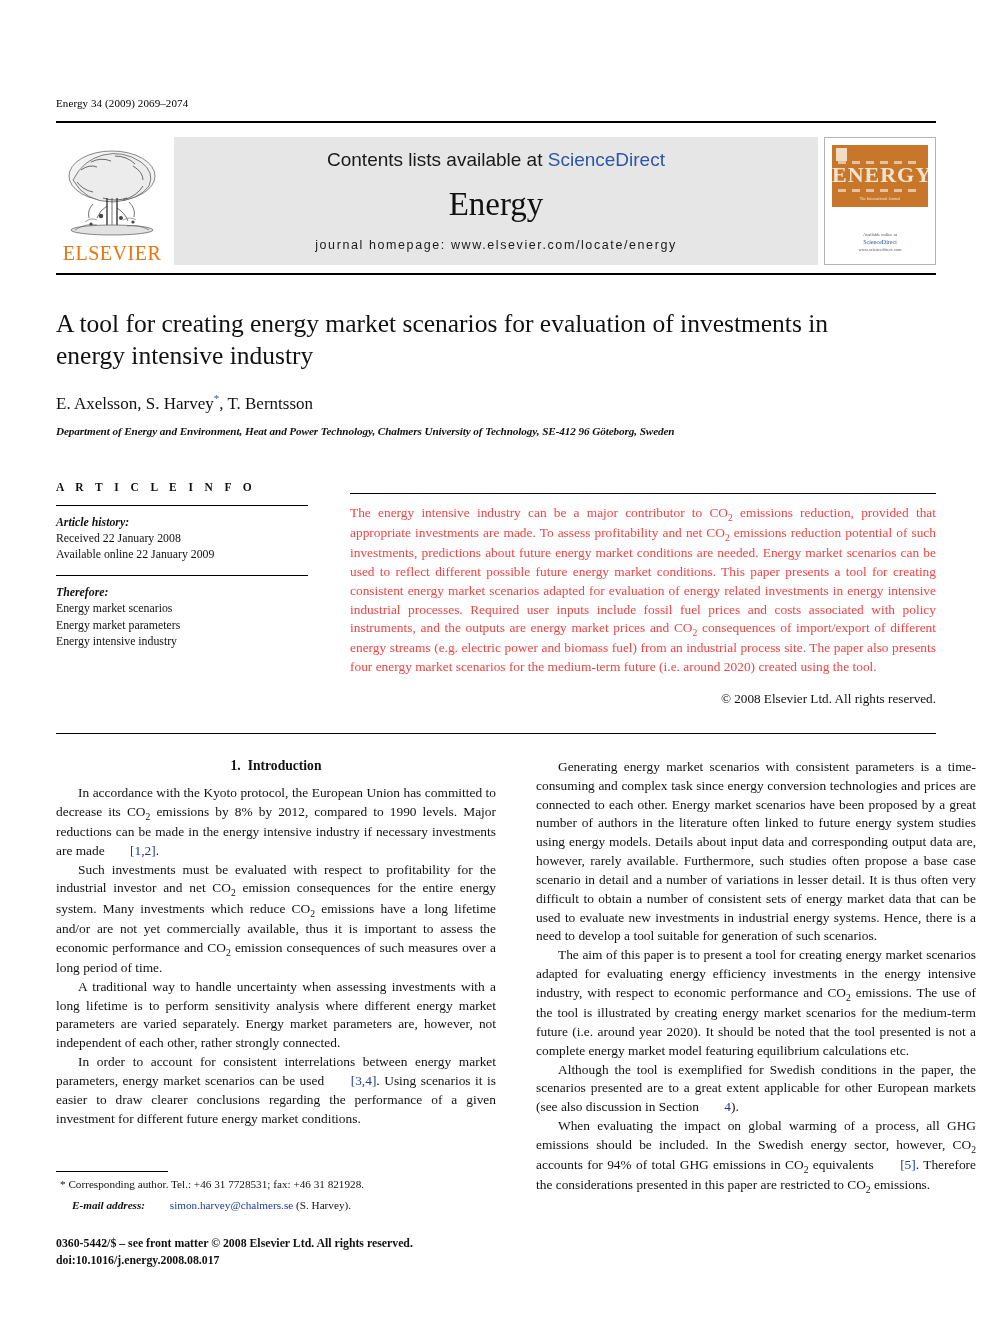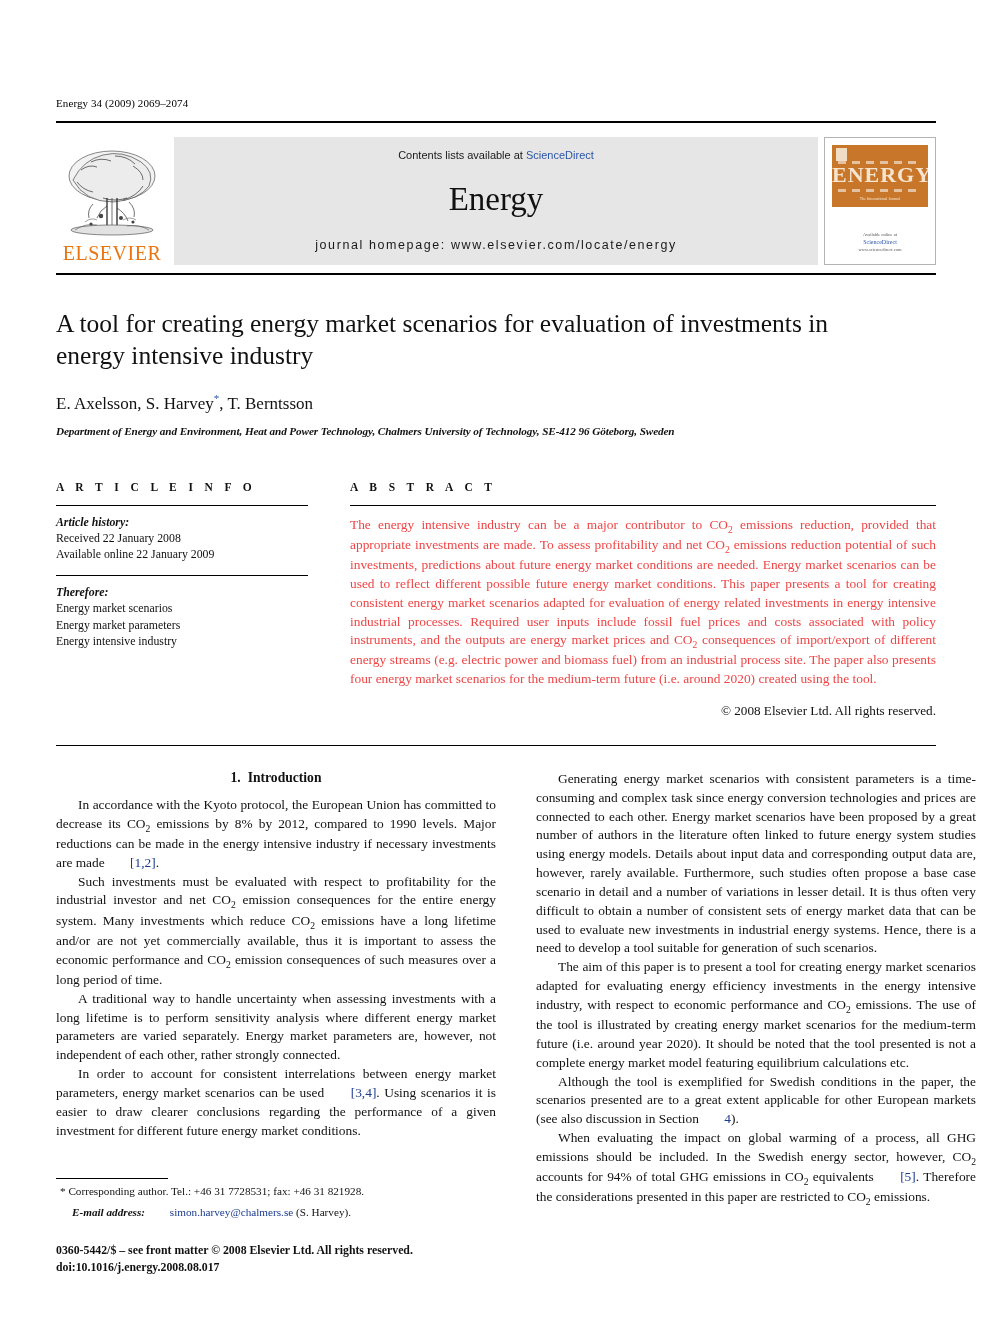"Contents lists available at" .contents-line { font-size: 11px -> 19px }
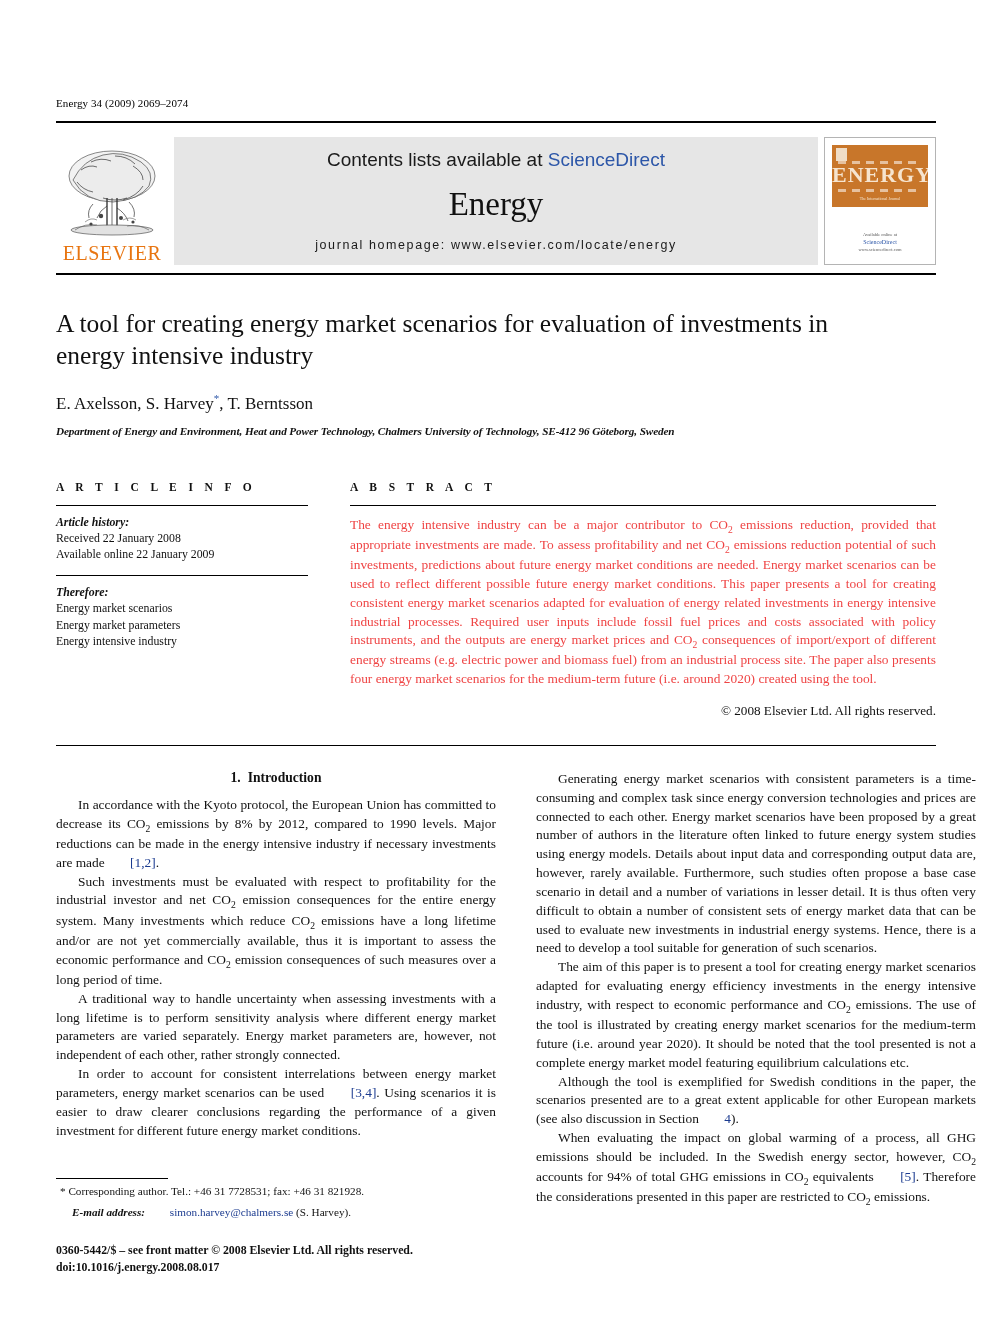"A B S T R" div.sec-label { html: <div>A B S T R A C T</div> -> none }
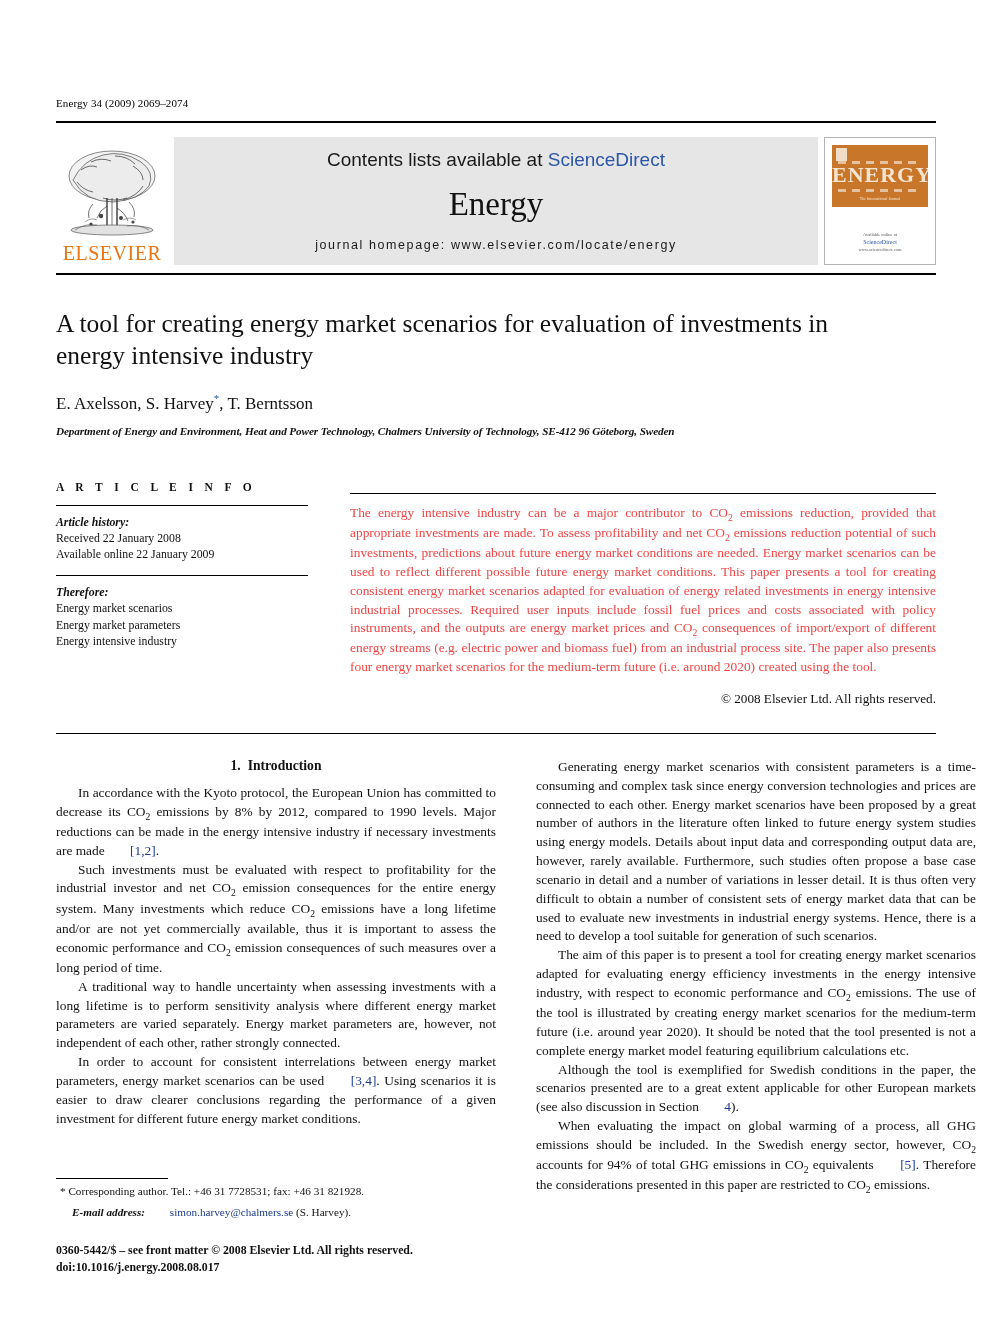"* Corresponding author. Tel.: +46" .footer { bottom: 48px -> 55px }
